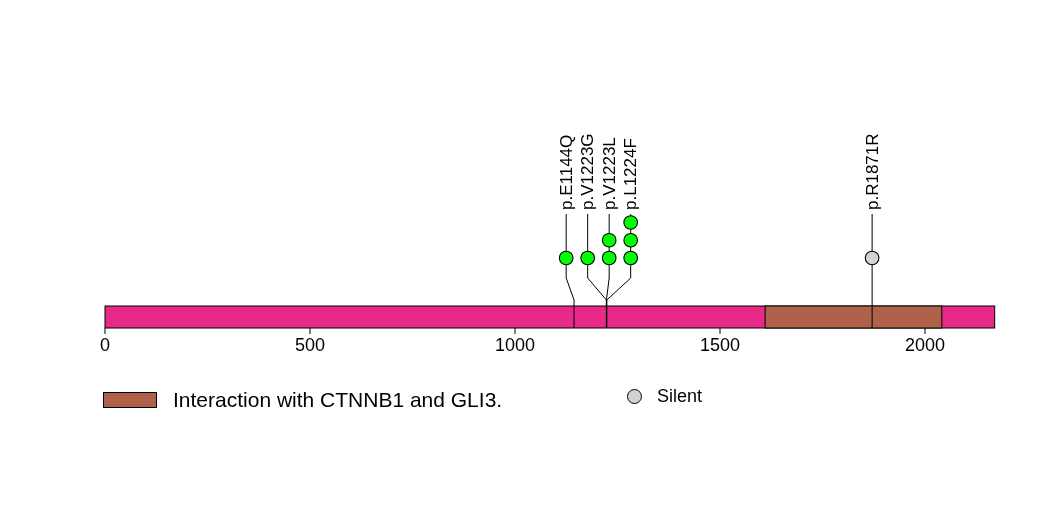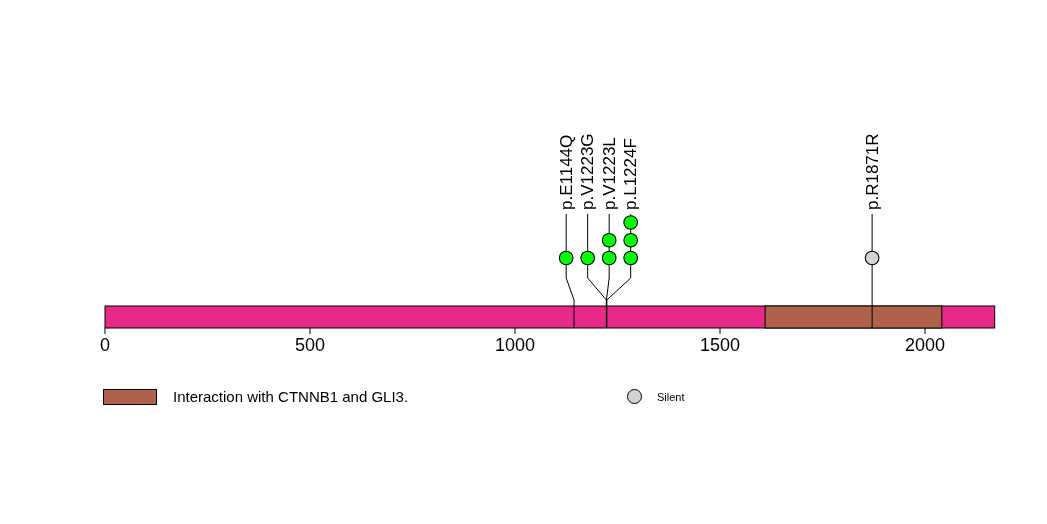"Interaction with CTNNB1 and GLI3." .legend-domain .lab { font-size: 15px -> 21px }
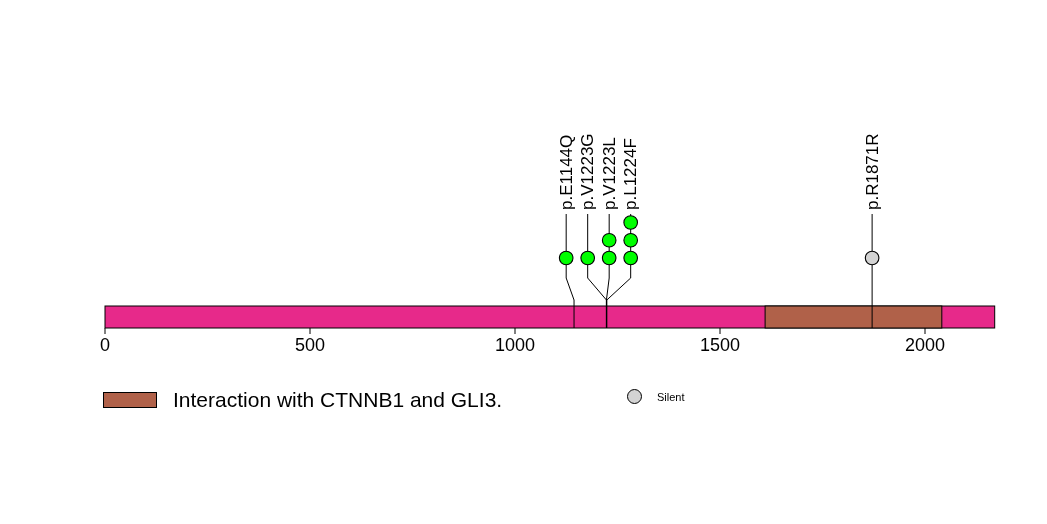"Silent" .legend-row .lab { font-size: 11px -> 18px }
